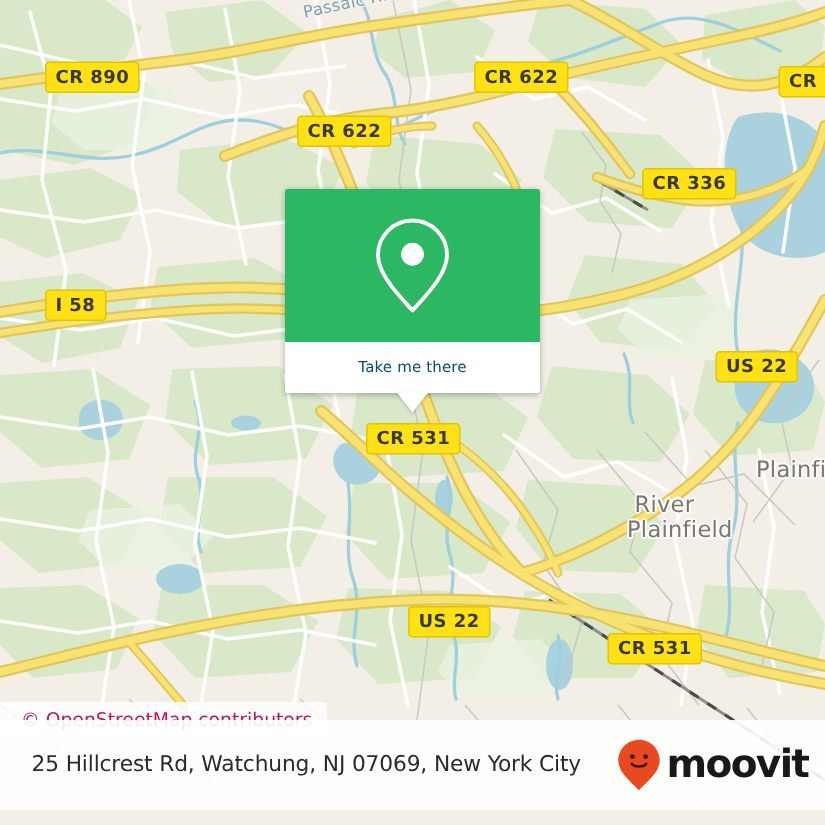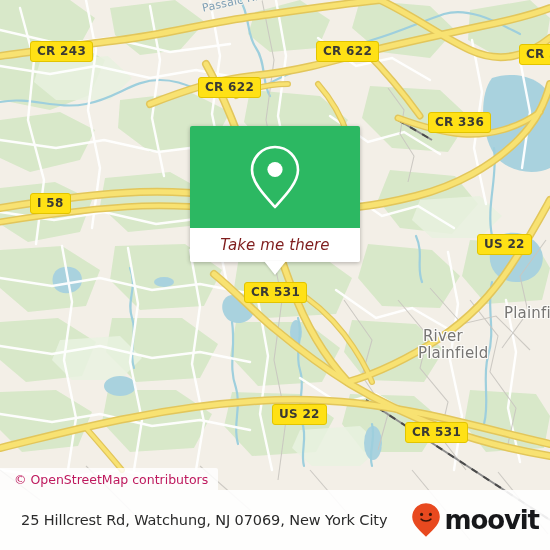"CR 243" div.shield { text: 243 -> 890 }
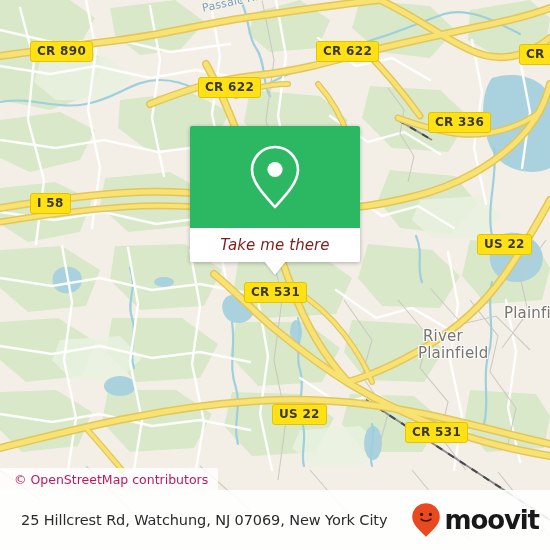"Take me there" #callout-label { color: #7f1d1d -> #0c4a6e; font-size: 15px -> 10px; font-style: italic -> none }
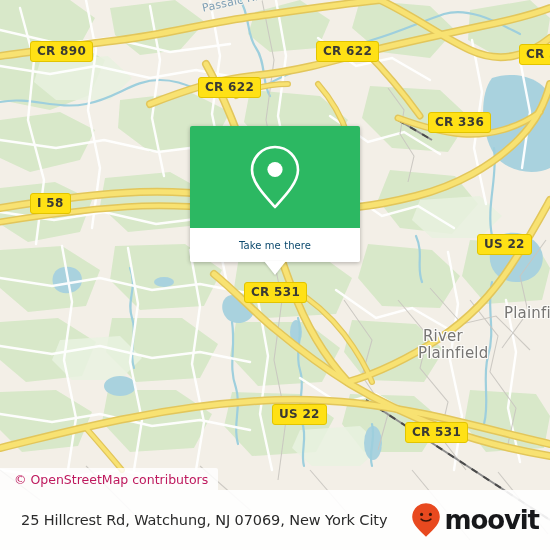"25 Hillcrest Rd, Watchung, NJ" #footer { top: 490px -> 480px }
